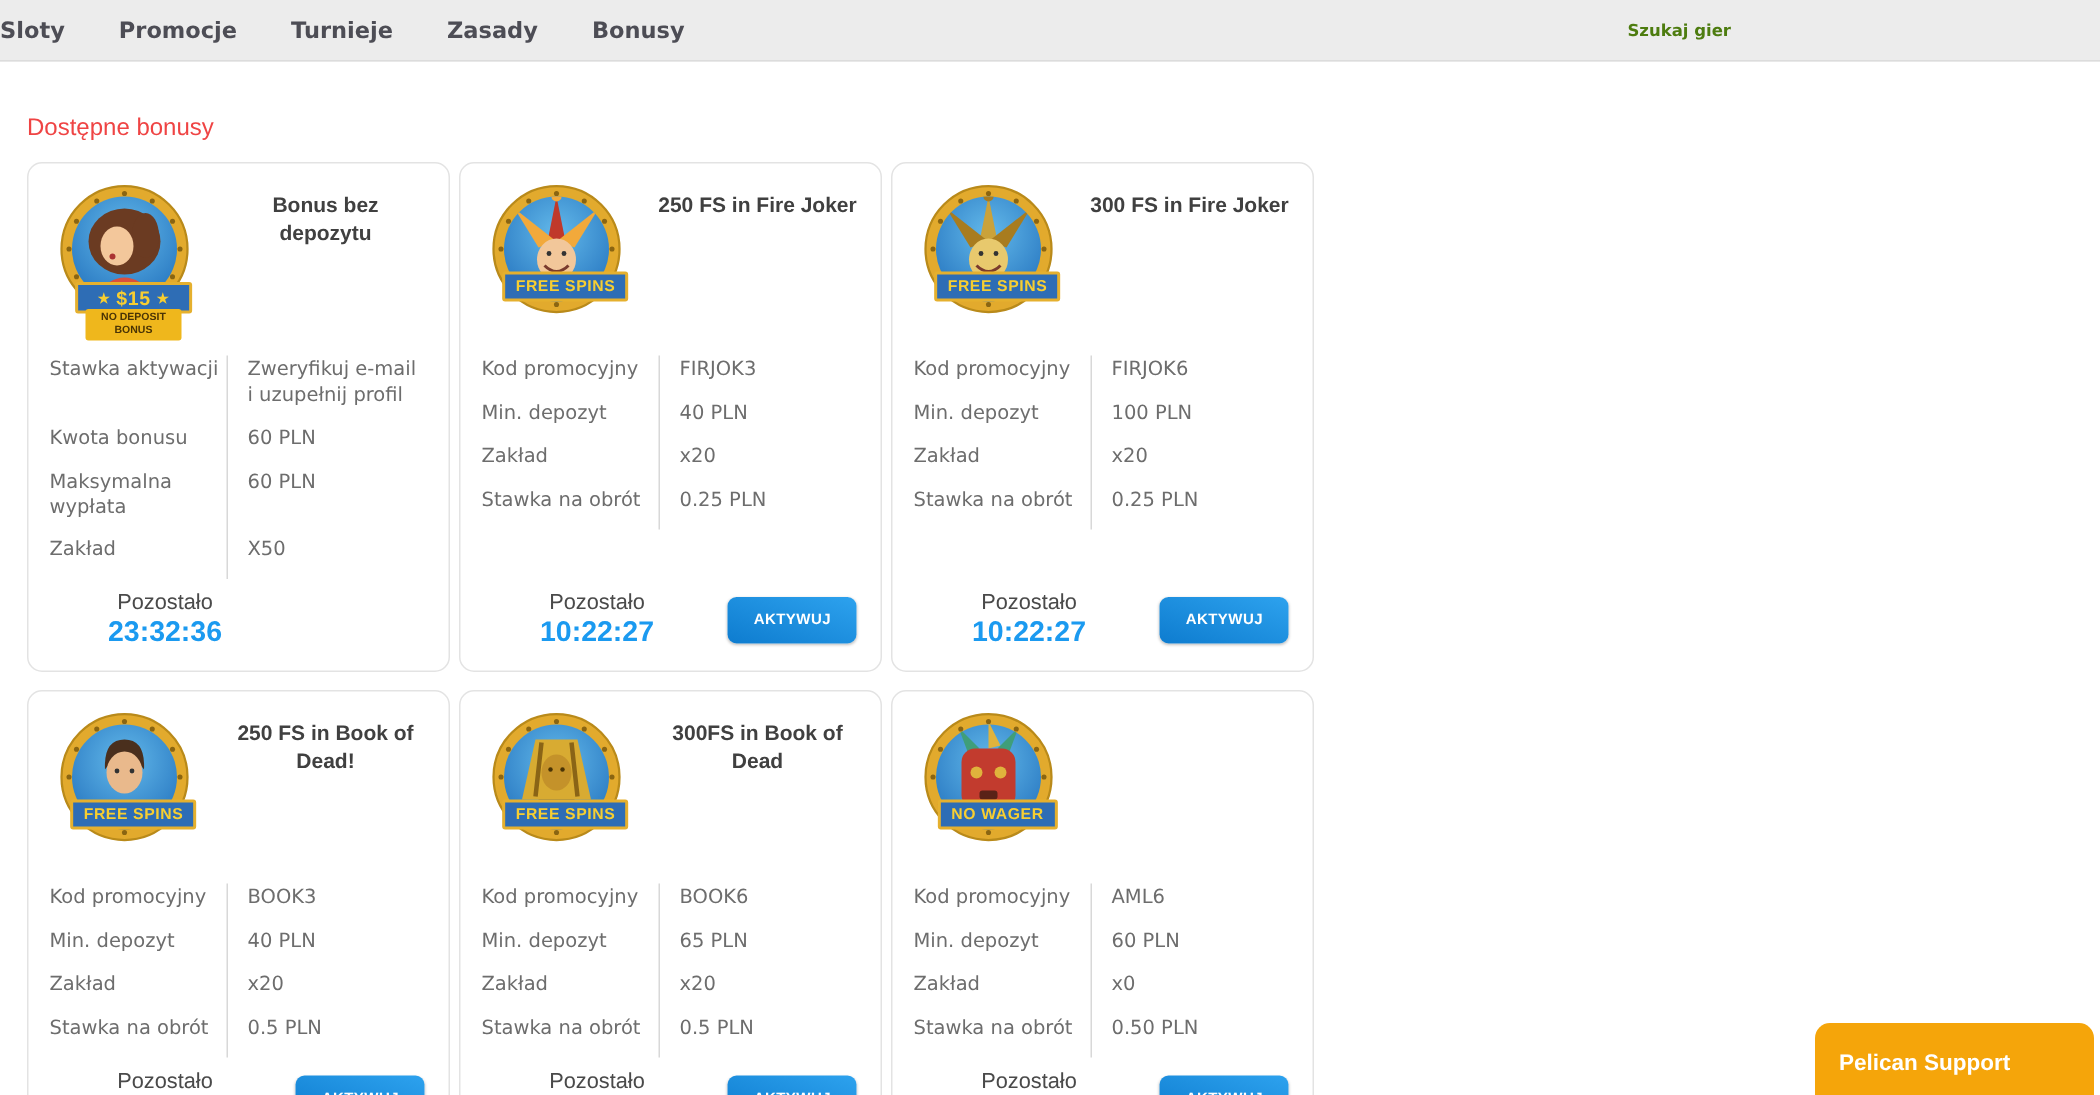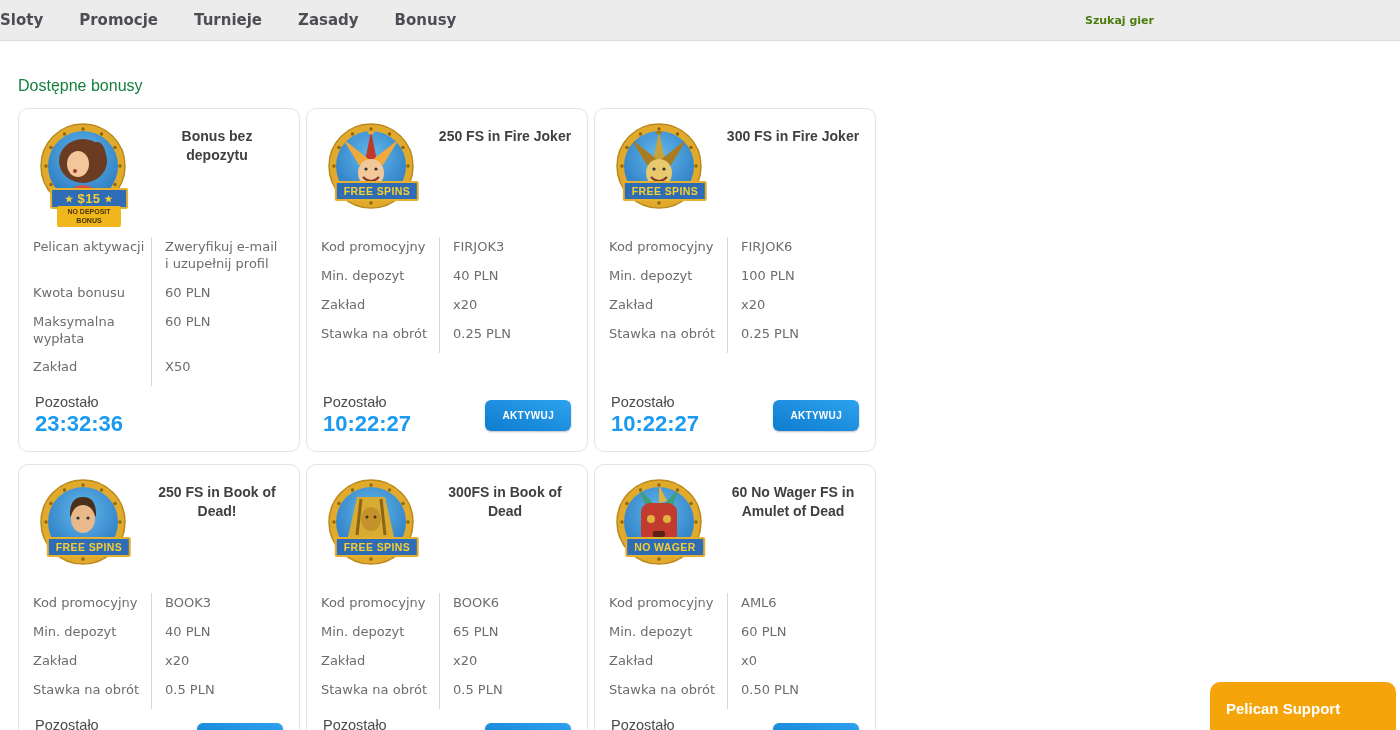"Dostępne bonusy" .heading { color: #15803d -> #ef4444 }
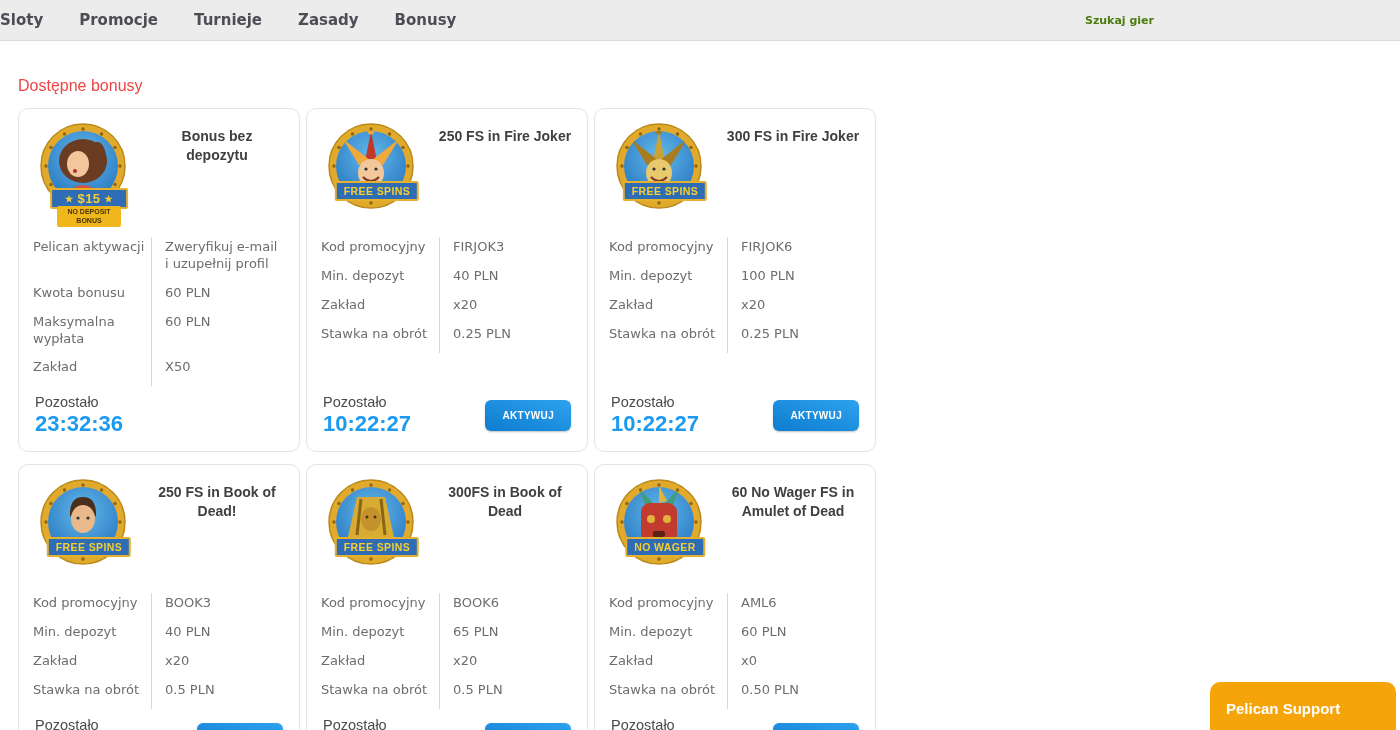"Pelican aktywacji" span.tlabel { text: Pelican -> Stawka }
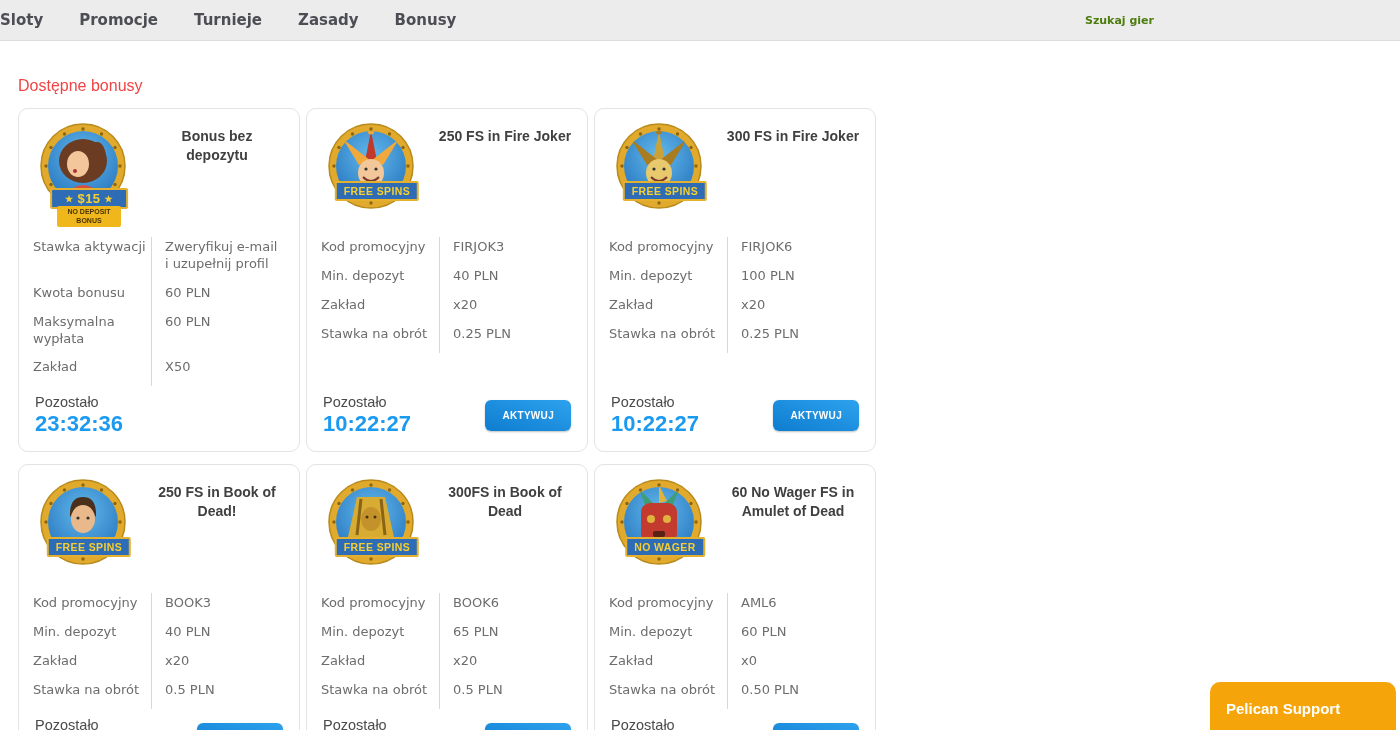"Pozostało" .remaining { text-align: none -> center }
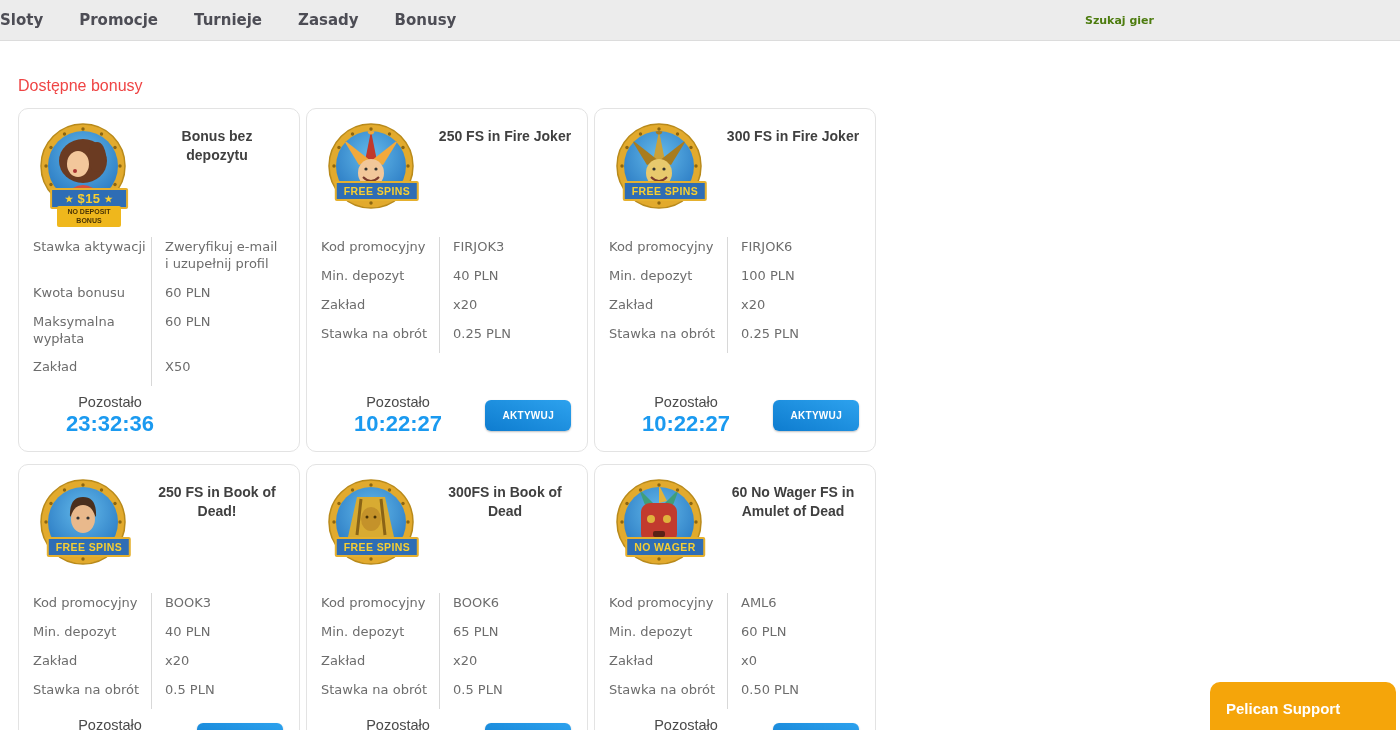"23:32:36" .rem-timer { font-size: 22px -> 19px }
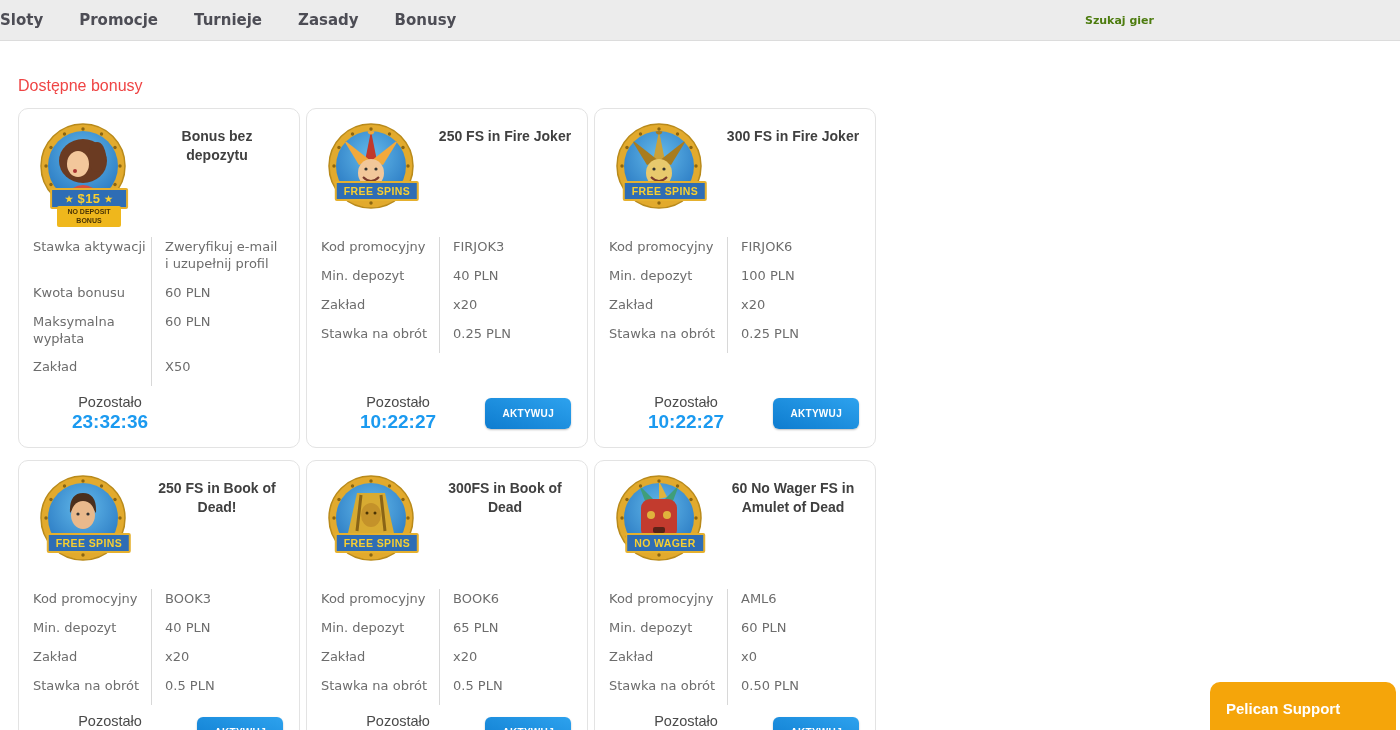"60 No Wager FS in" h2.card-title { html: <h2>60 No Wager FS in Amulet of Dead</h2> -> none }
